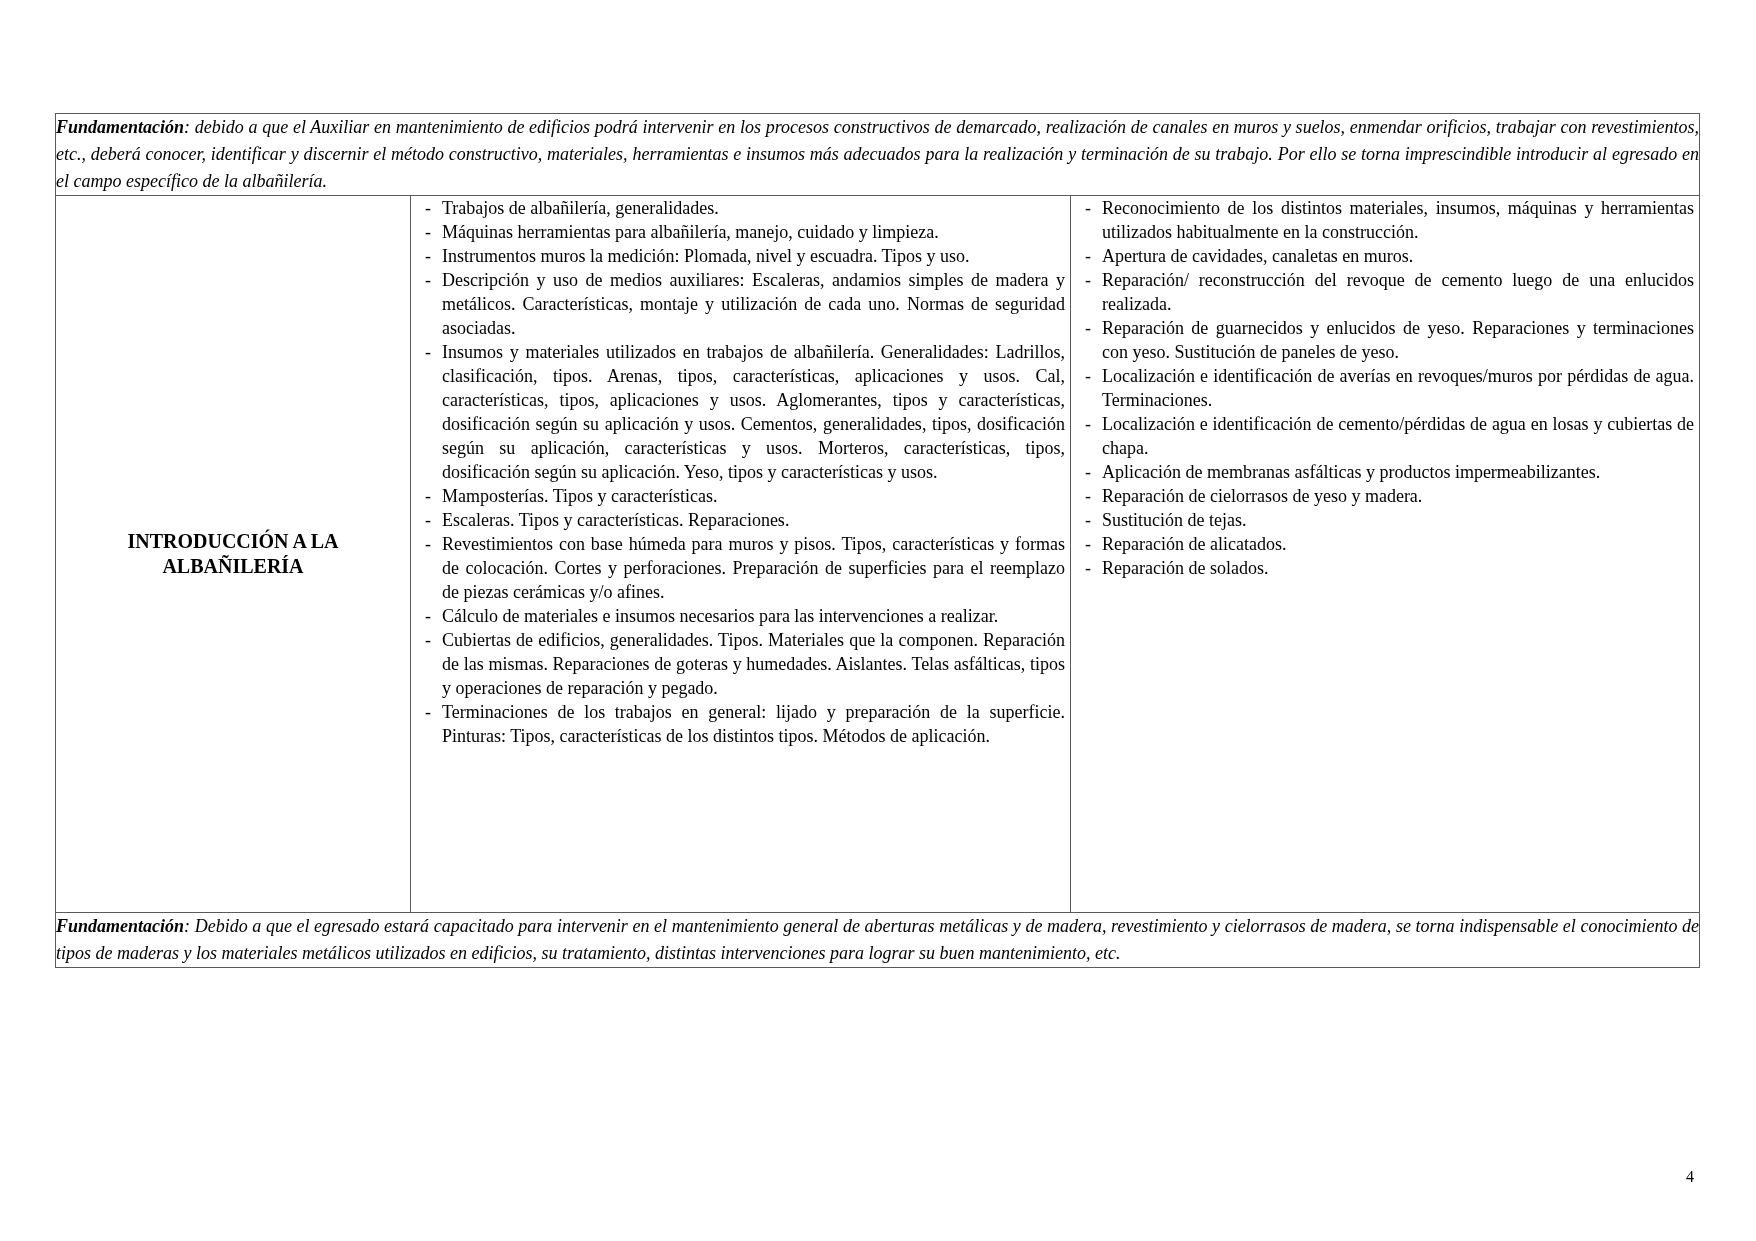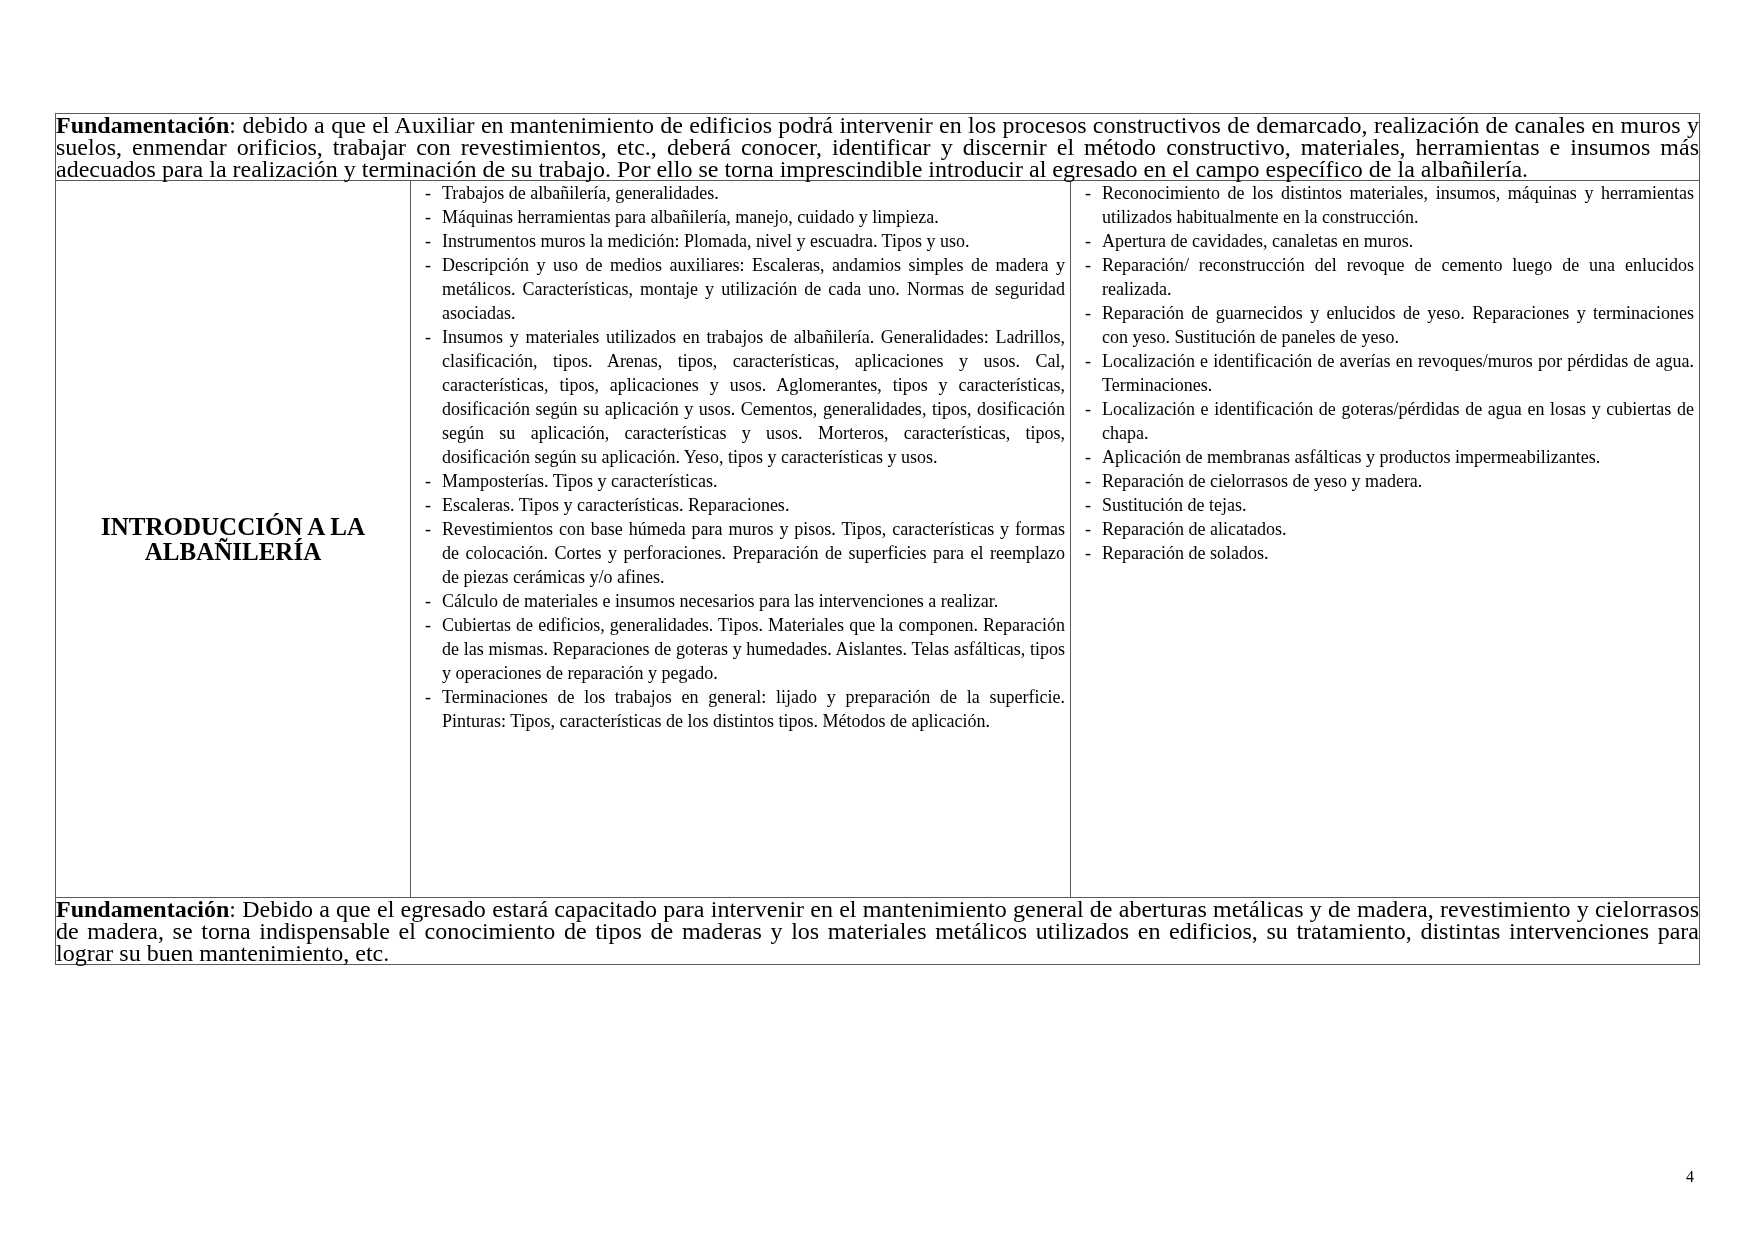"Fundamentación: debido a que el" .fund-cell { font-size: 24px -> 18px; font-style: none -> italic; line-height: 22px -> 27px }
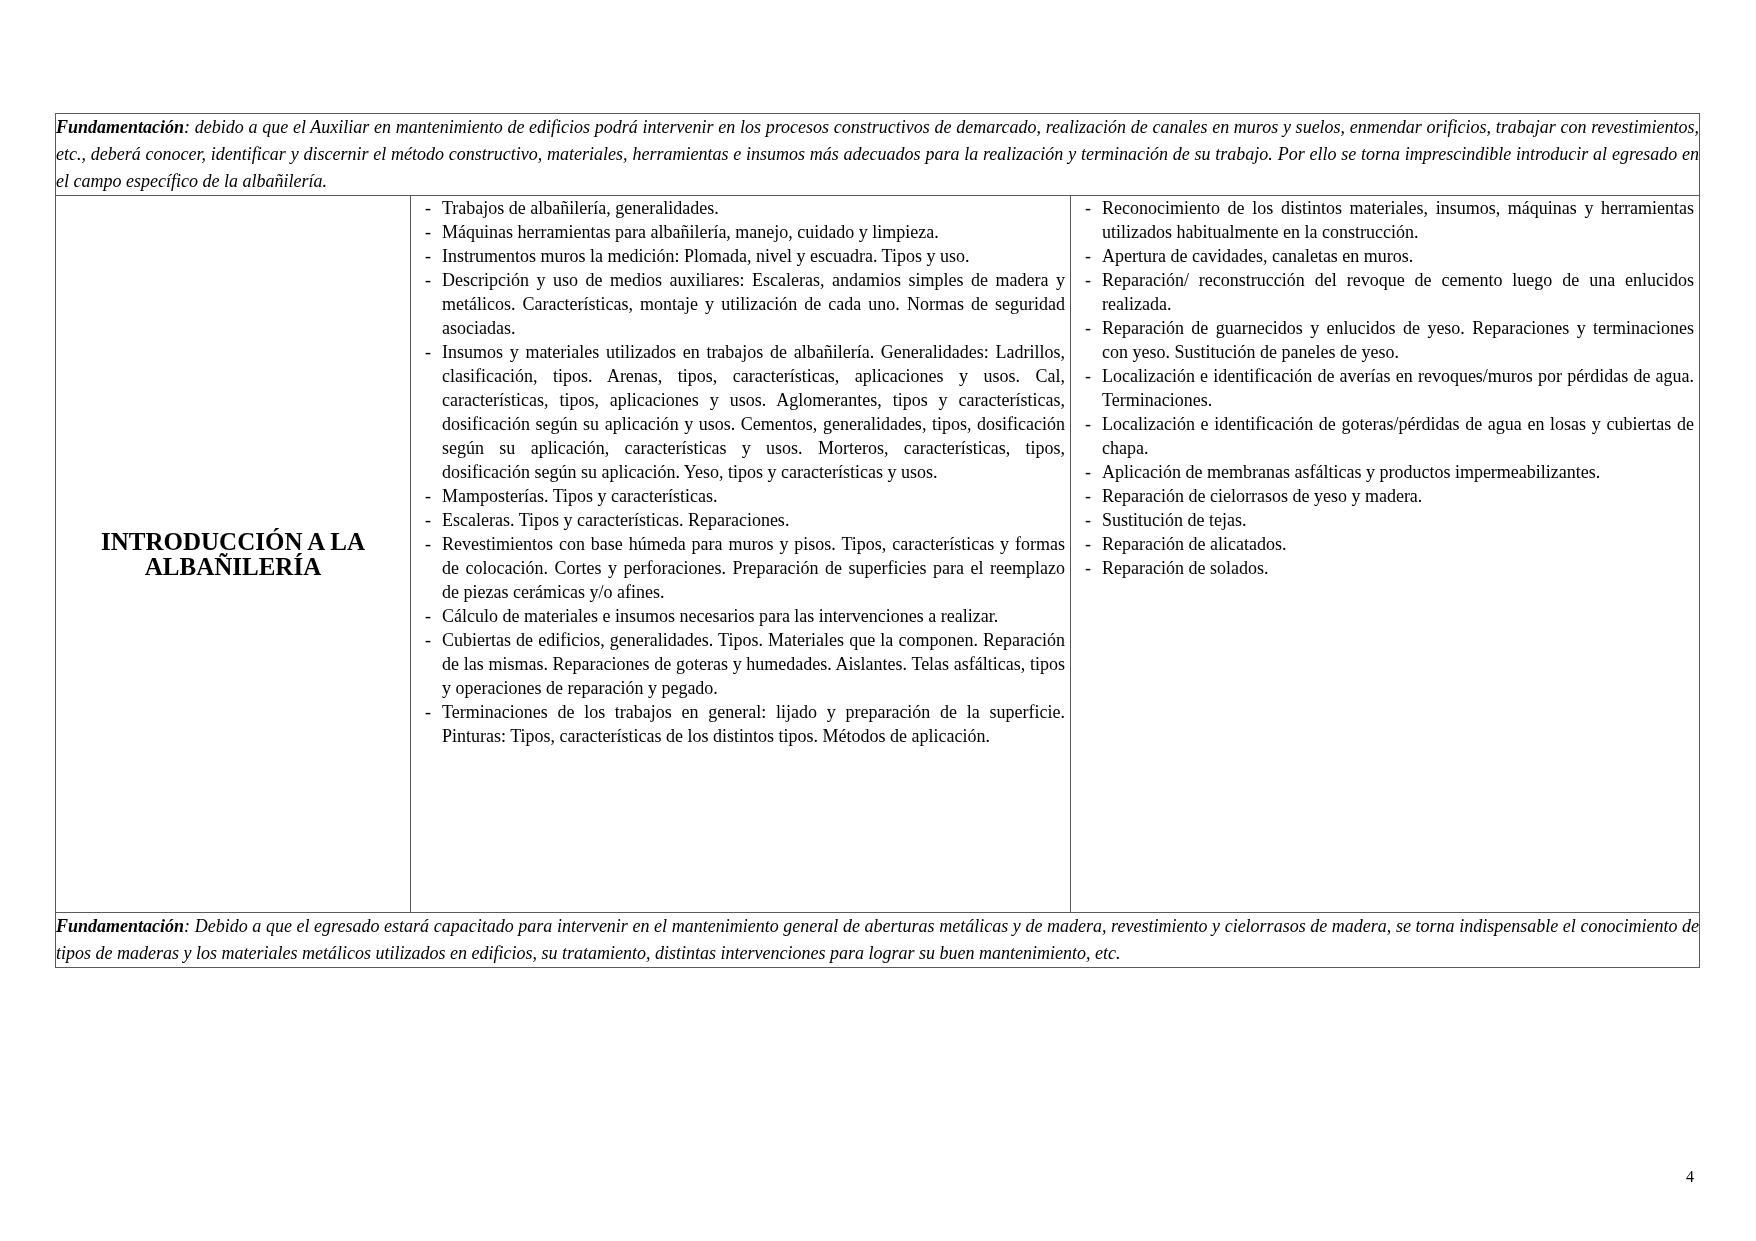"Localización e identificación de" span.btext { text: goteras/pérdidas -> cemento/pérdidas }
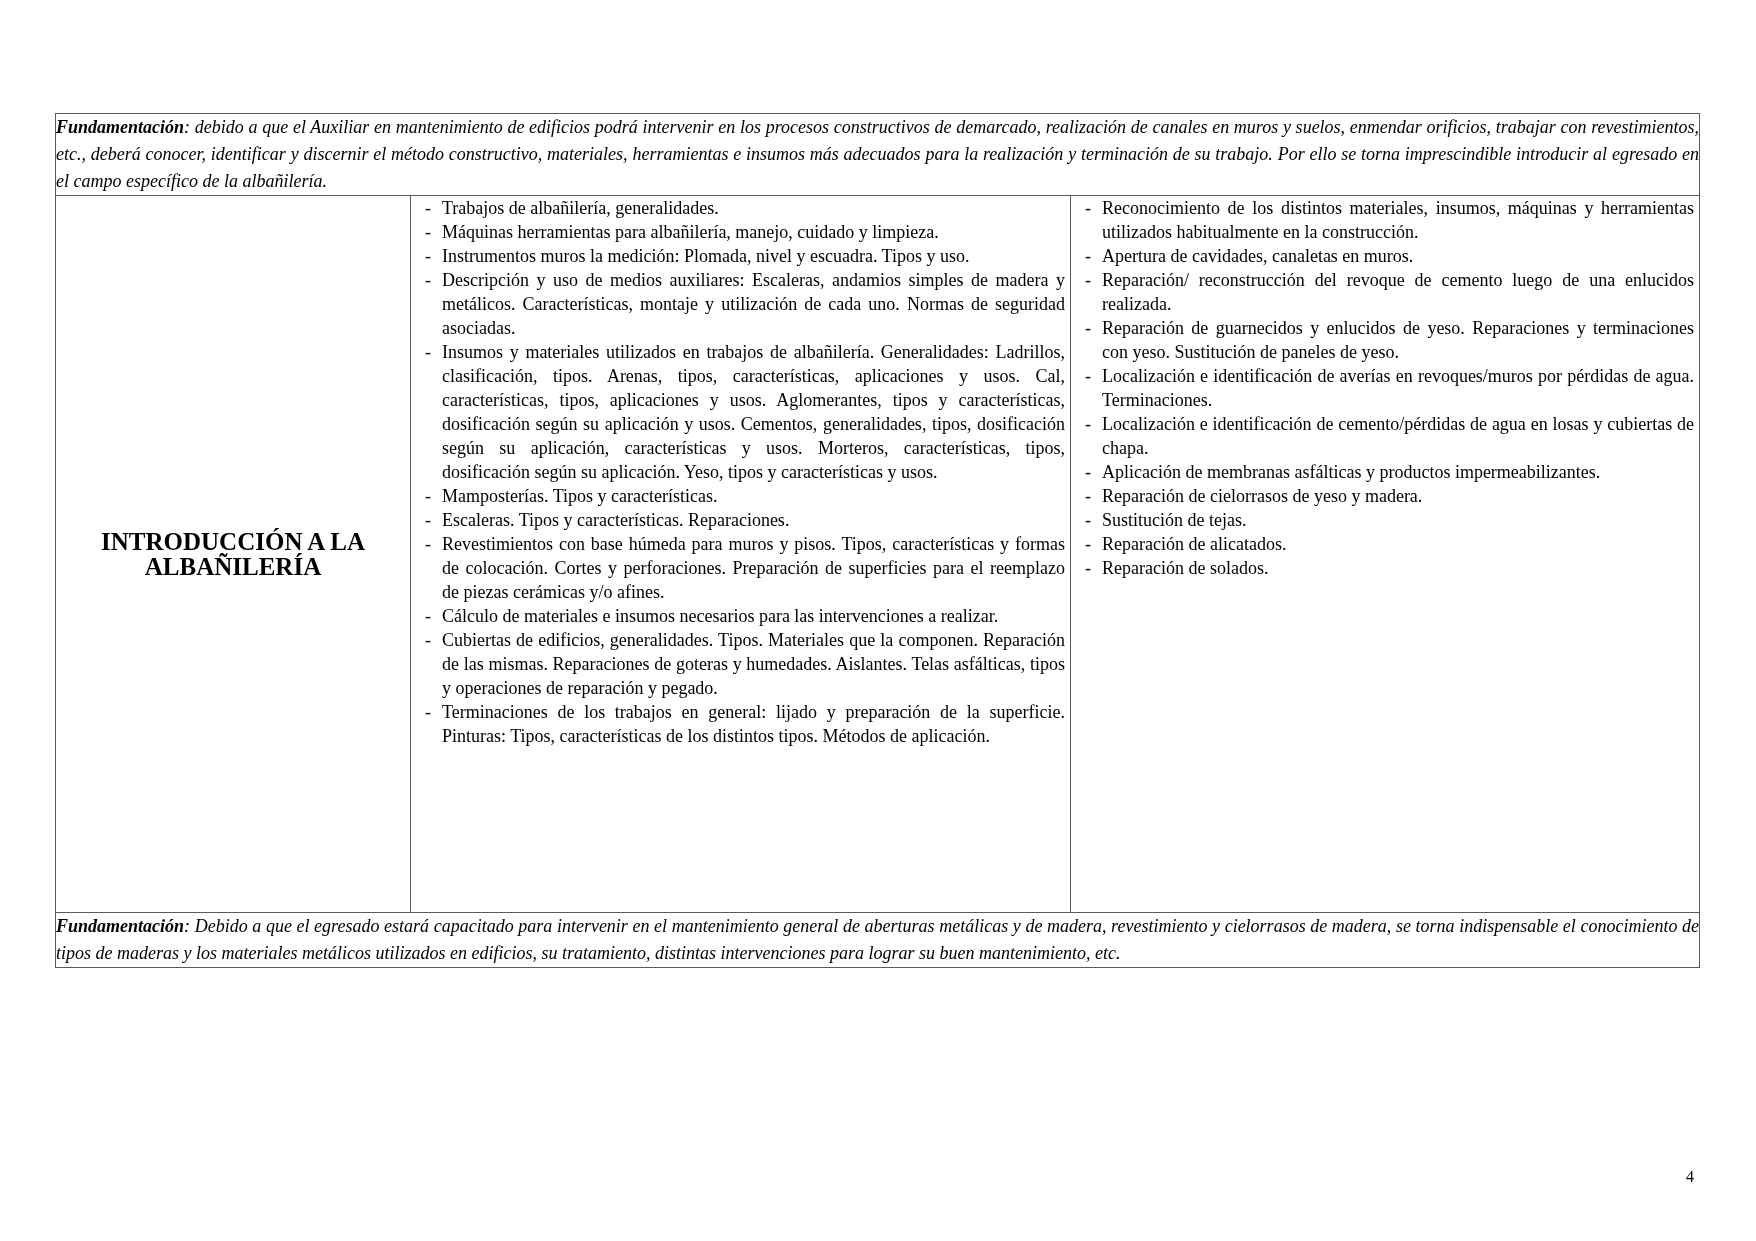"INTRODUCCIÓN A LA" .eje-cell { font-size: 25px -> 20px }
